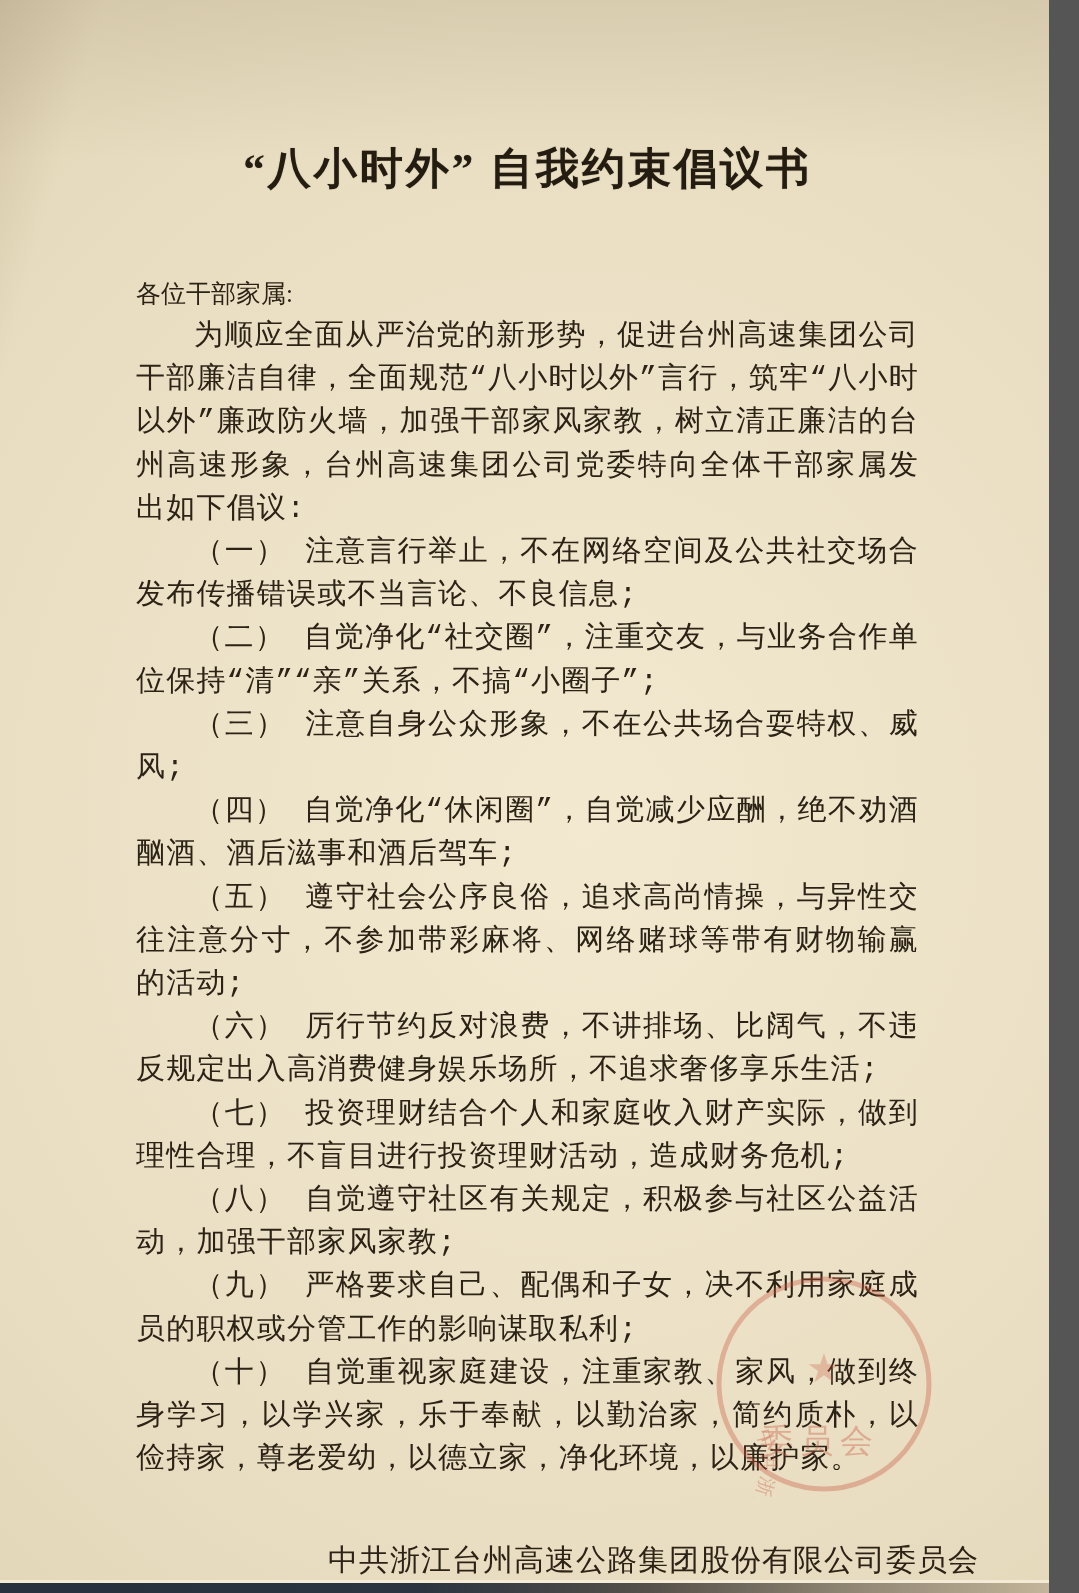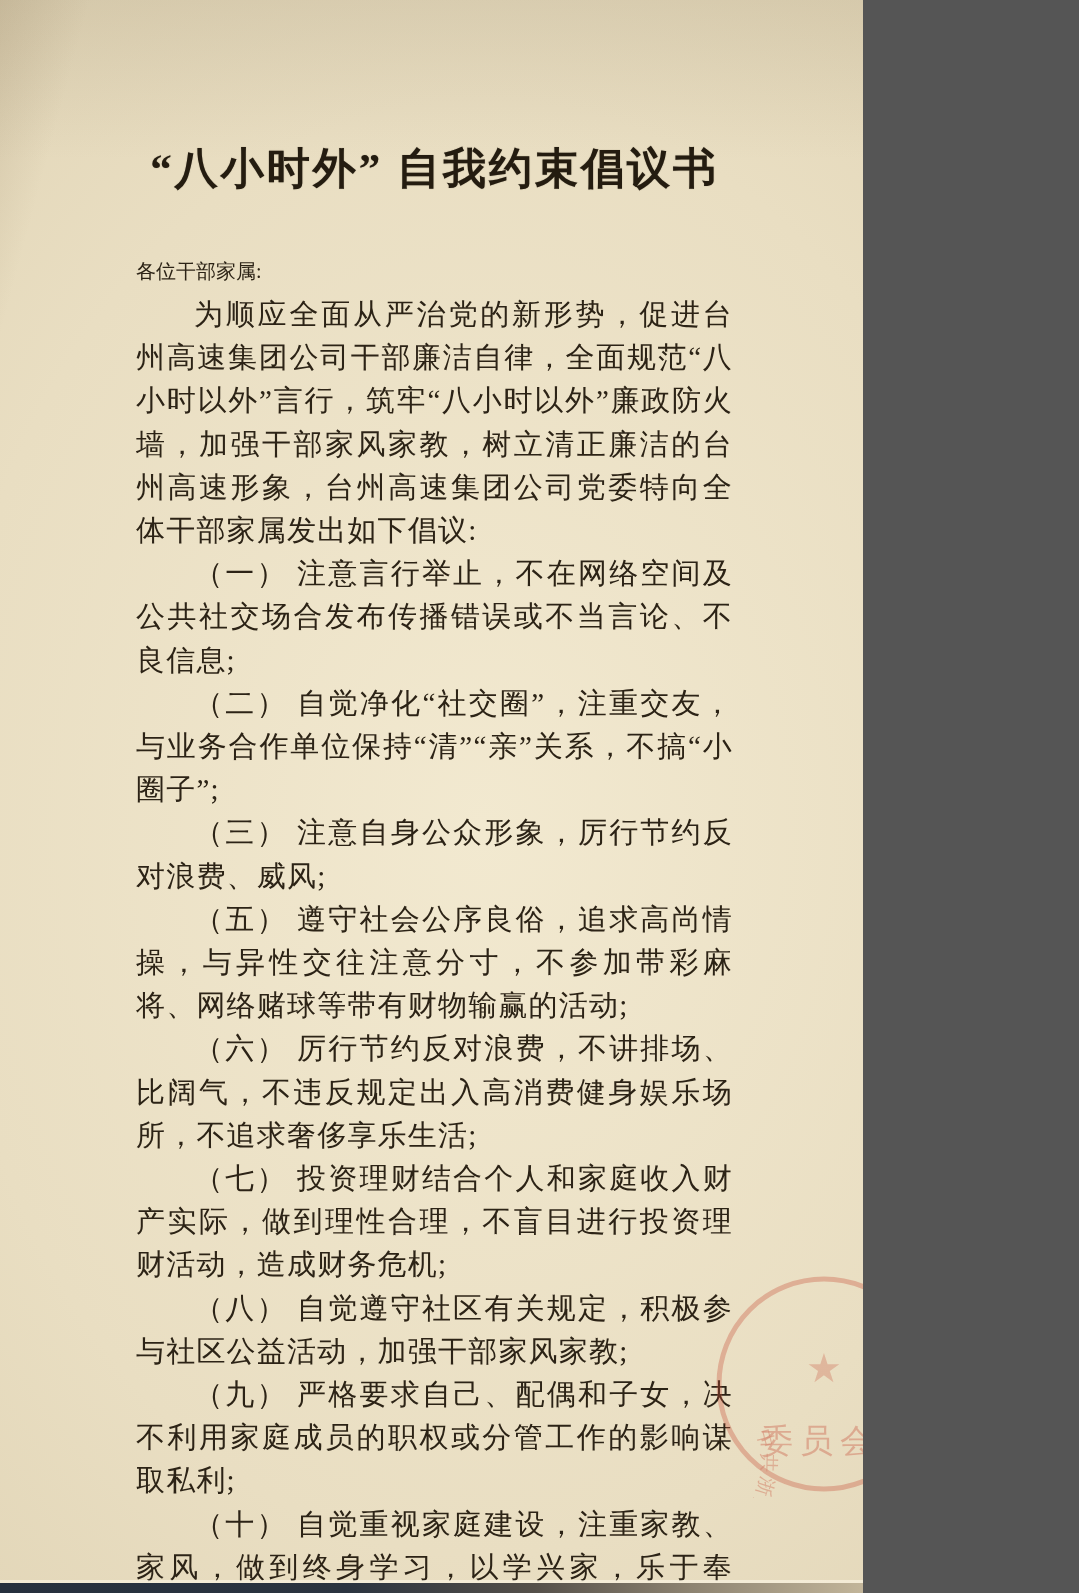"“八小时外” 自我约束倡议书" .photo { width: 863px -> 1049px }
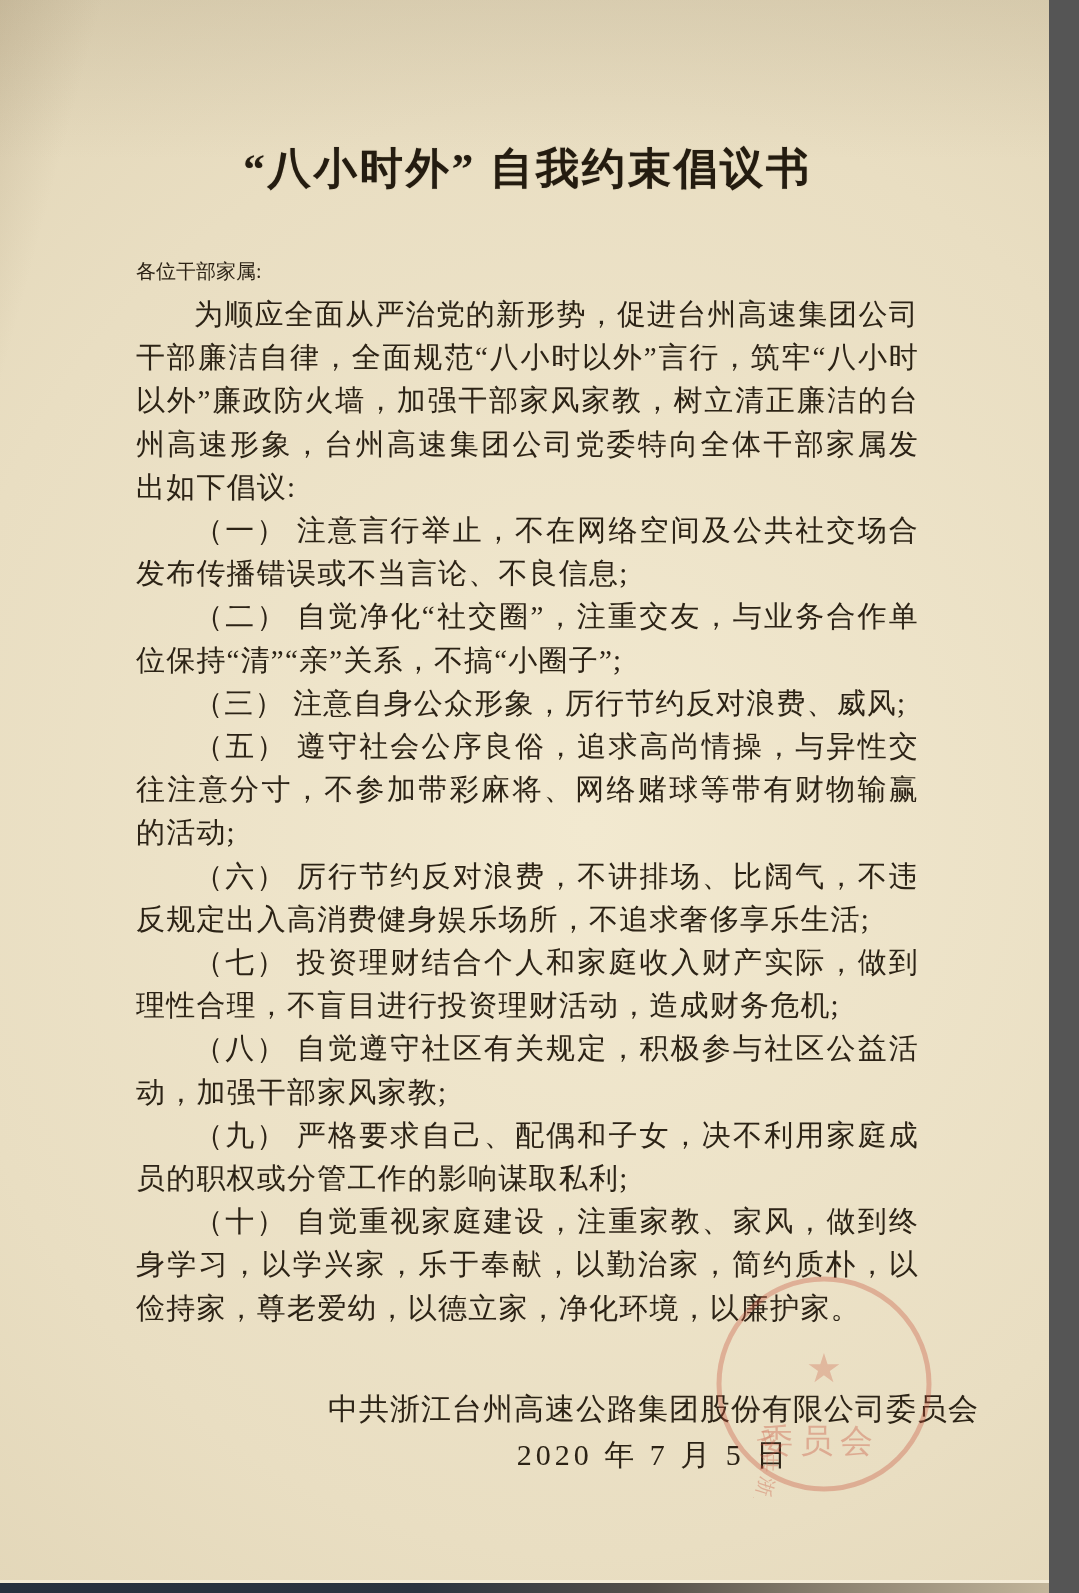"各位干部家属:" .salutation { font-size: 20px -> 25px; margin-top: 52px -> 74px }
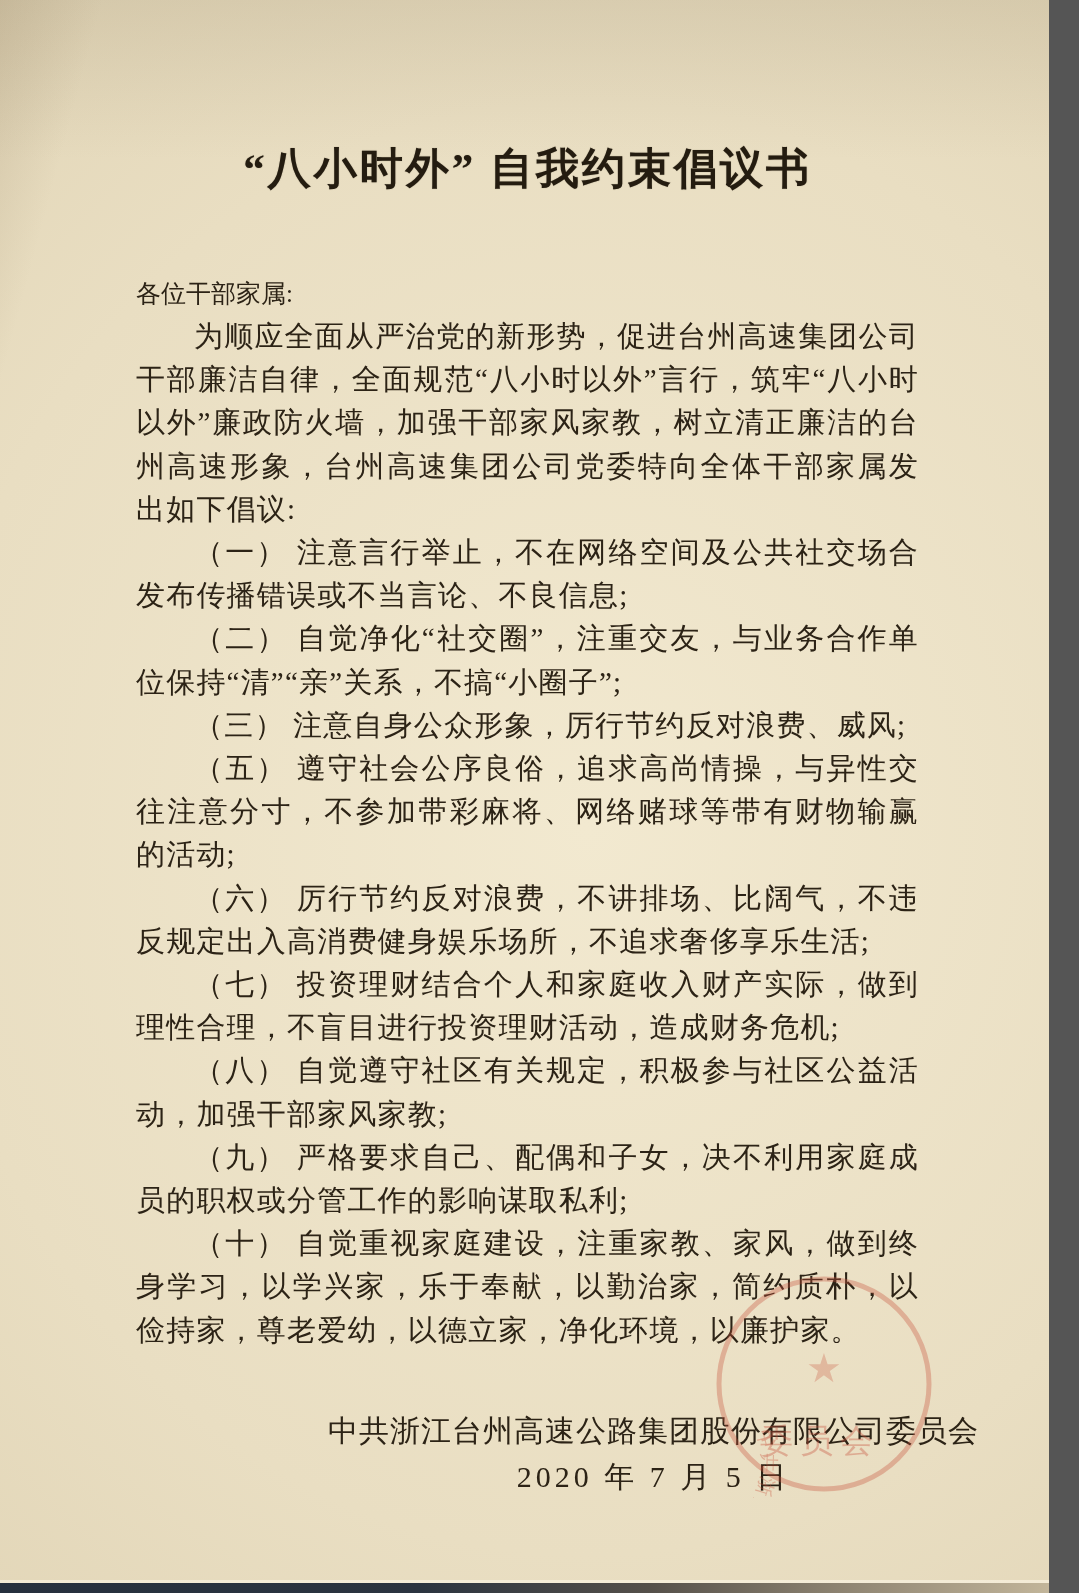"为顺应全面从严治党的新形势，促进台州高速集团公司干部廉洁自律，全面规范“八小时以" .para { font-family: none -> Liberation Mono, monospace }
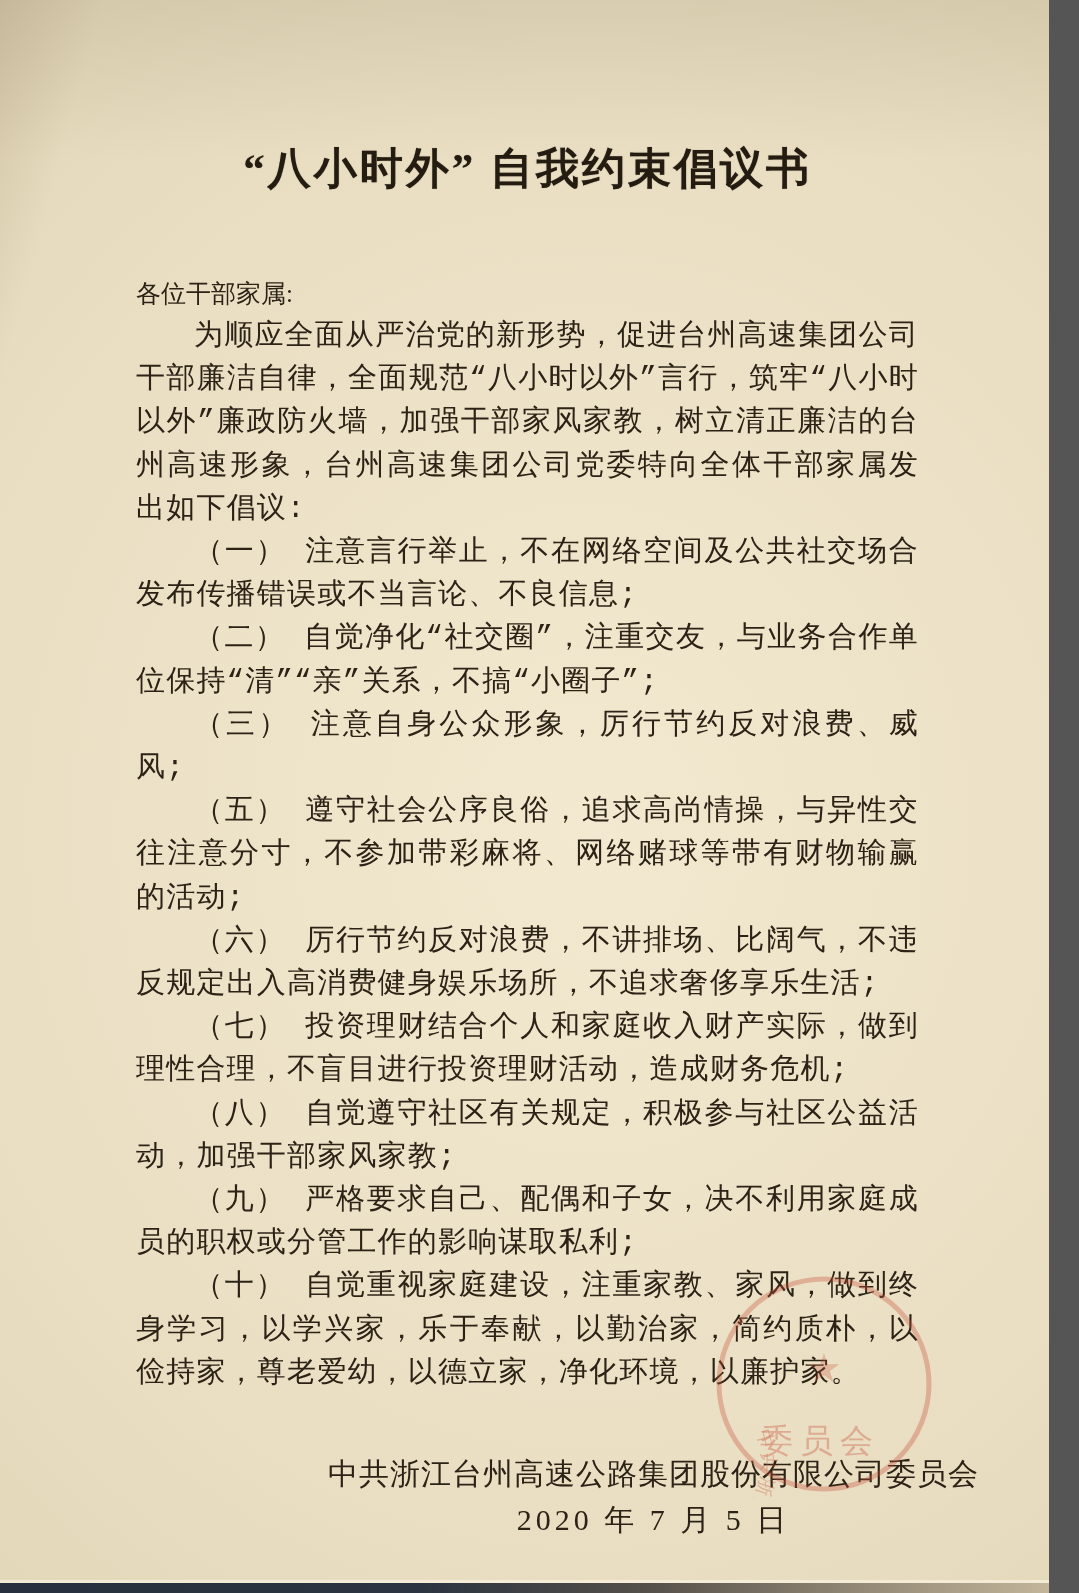"（三） 注意自身公众形象，厉行节约反对浪费、威风;" p.para { text: 厉行节约反对浪费 -> 不在公共场合耍特权 }
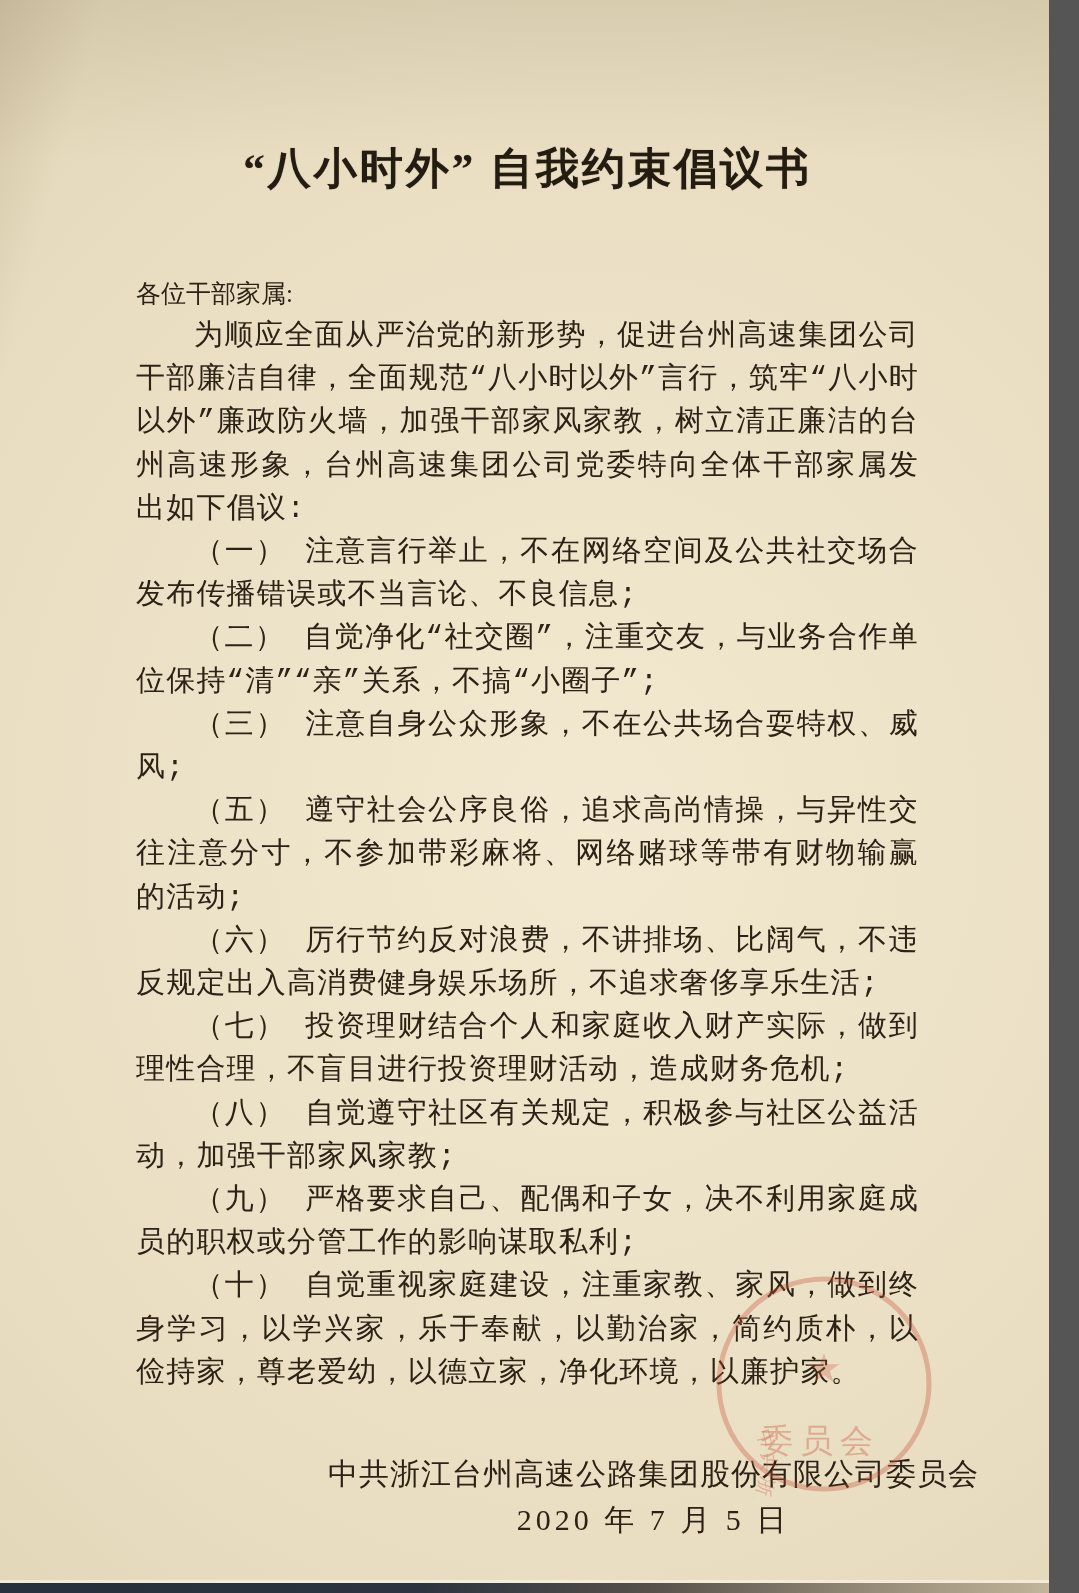"（四） 自觉净化“休闲圈”，自觉减少应酬，绝不劝酒酗酒、酒后滋事和酒后驾车;" p.para { html: none -> <p>（四） 自觉净化“休闲圈”，自觉减少应酬，绝不劝酒酗酒、酒后滋事和酒后驾车;</p> }
